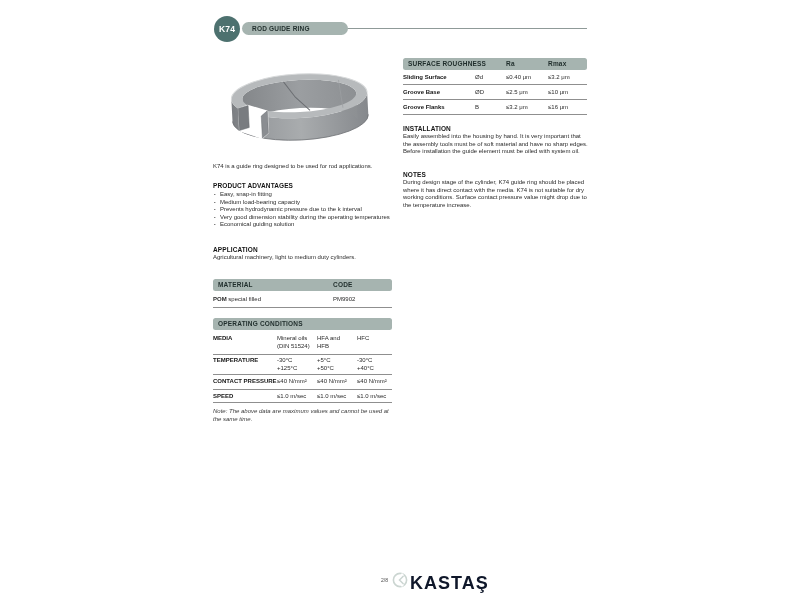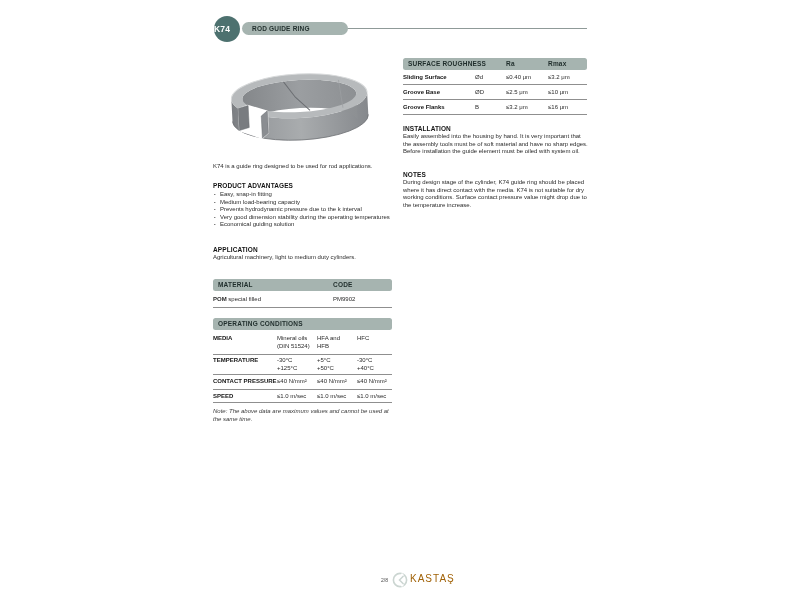"K74" .badge { text-align: left -> center }
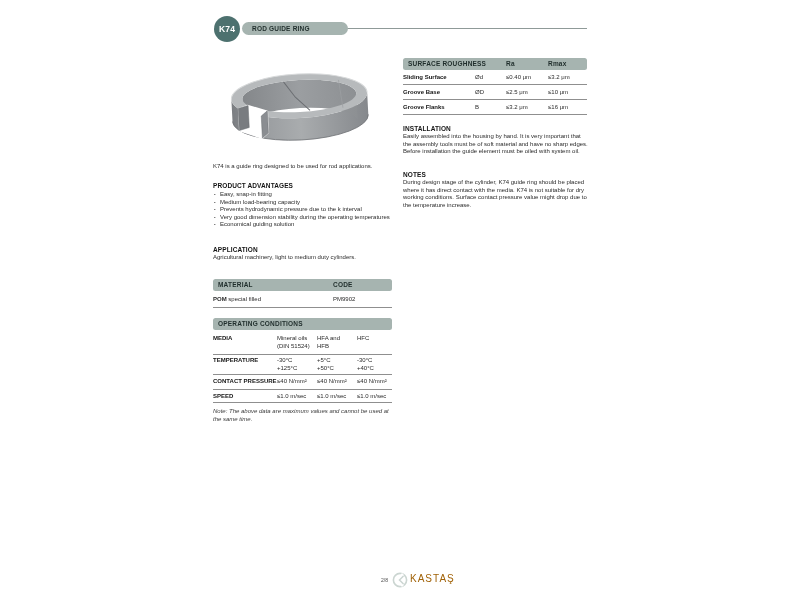"KASTAŞ" .brand-text { color: #a16207 -> #0f172a; font-size: 10px -> 18px; font-weight: normal -> bold }
